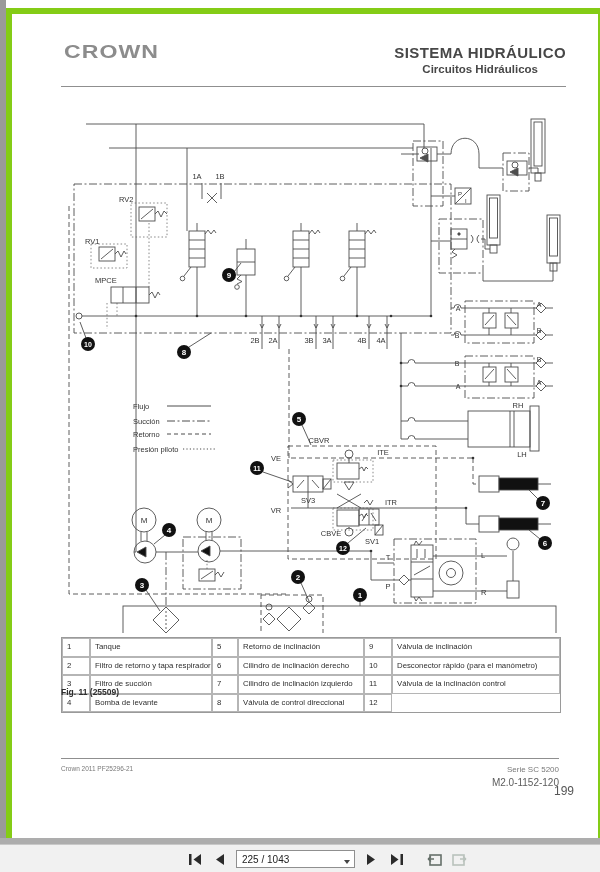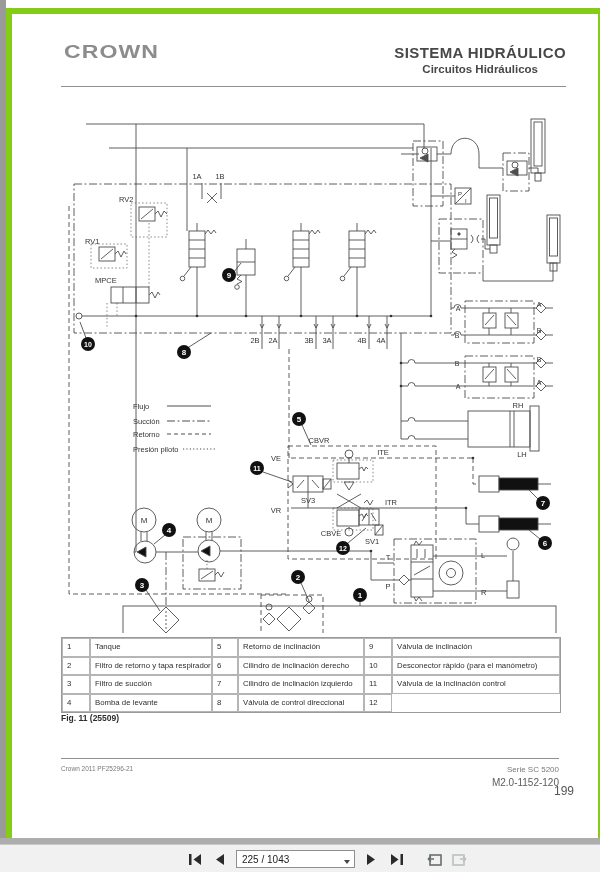"Fig. 11 (25509)" .fig-caption { top: 699px -> 673px }
